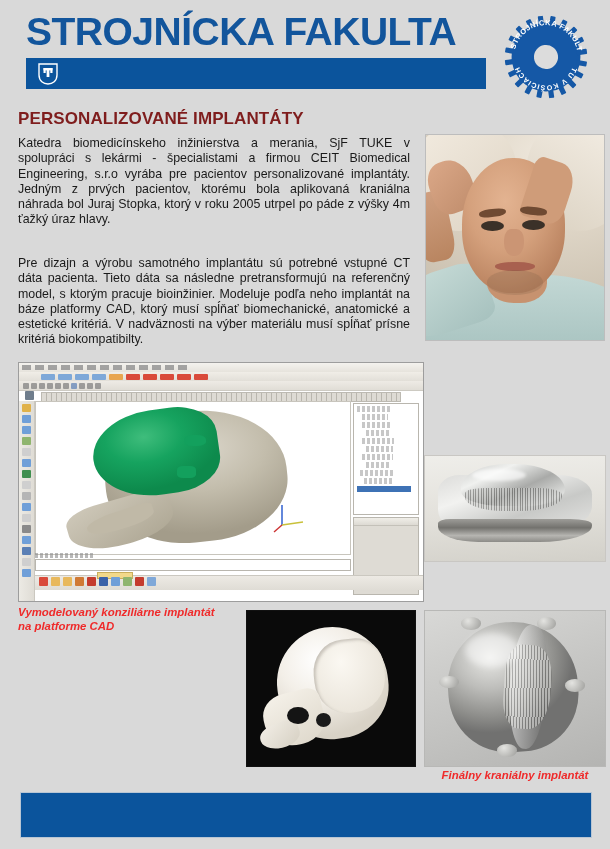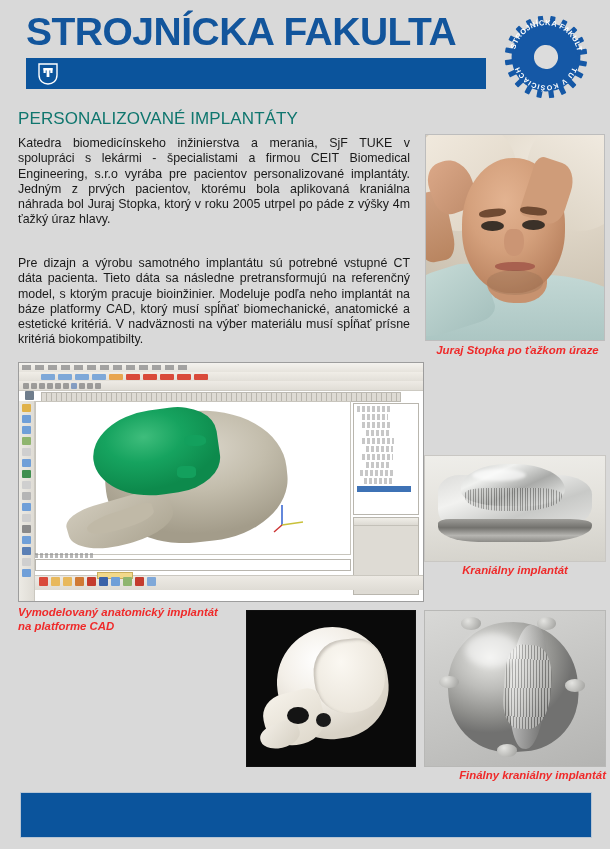"PERSONALIZOVANÉ IMPLANTÁTY" .sec-title { color: #0f766e -> #7f1d1d; font-weight: normal -> bold }
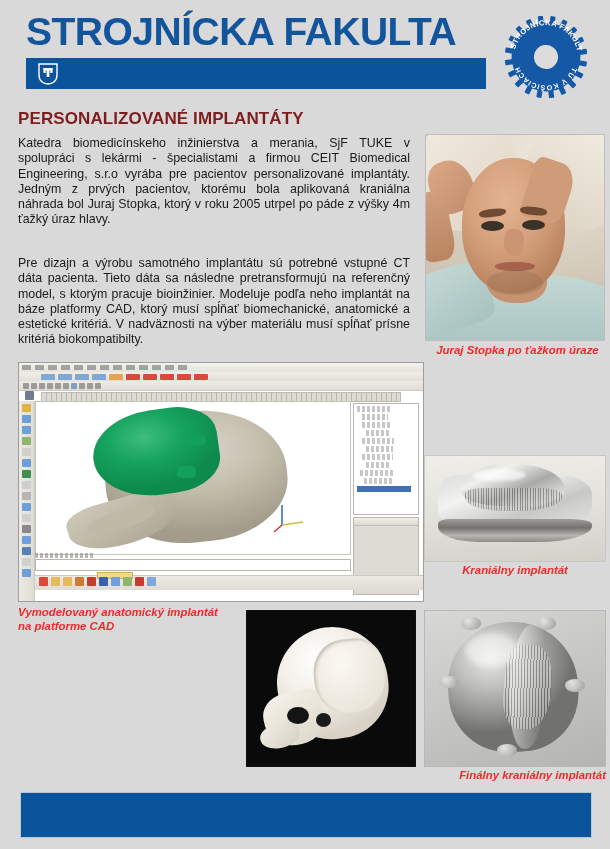"Juraj Stopka po ťažkom úraze" div.caption { html: <div>Juraj Stopka po ťažkom úraze</div> -> none }
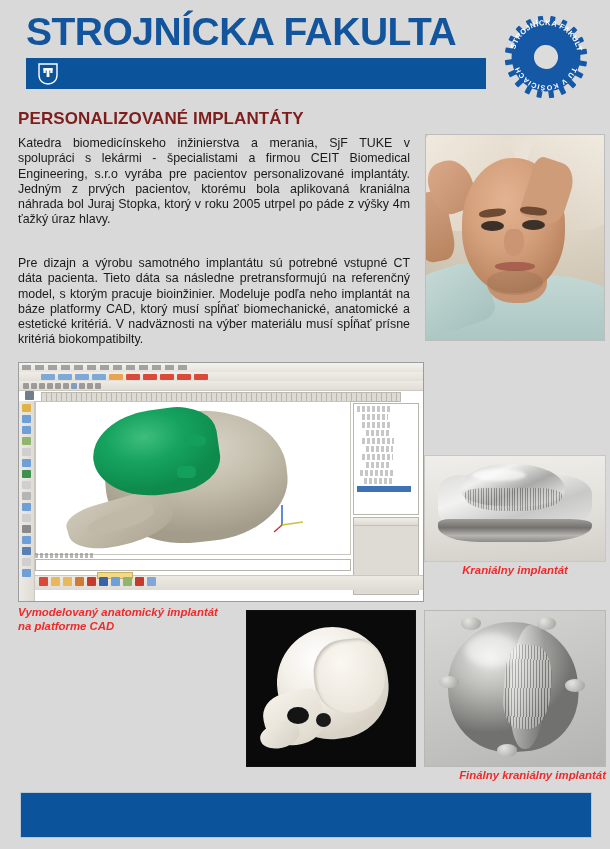"Kraniálny implantát" div.caption { html: <div>Kraniálny implantát</div> -> none }
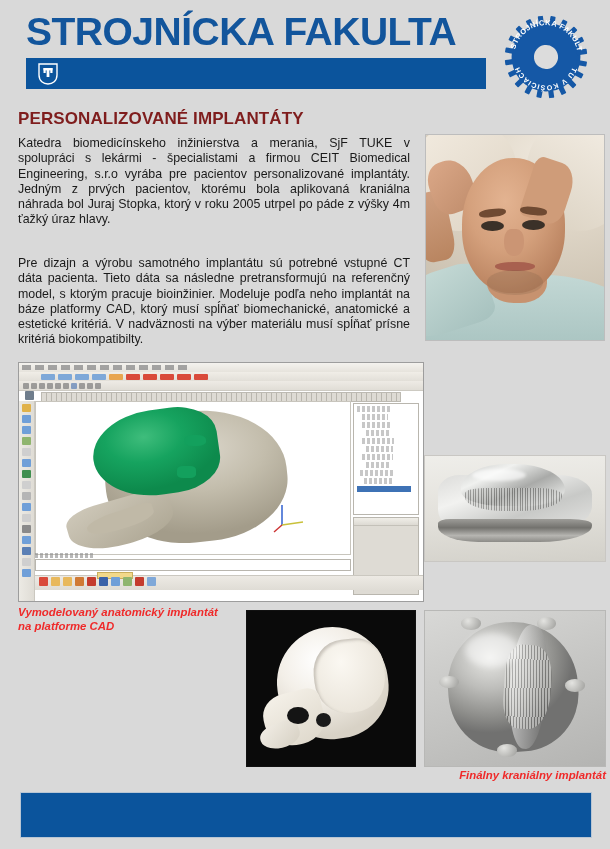"Vymodelovaný anatomický implantát" span { text: anatomický -> konziliárne }
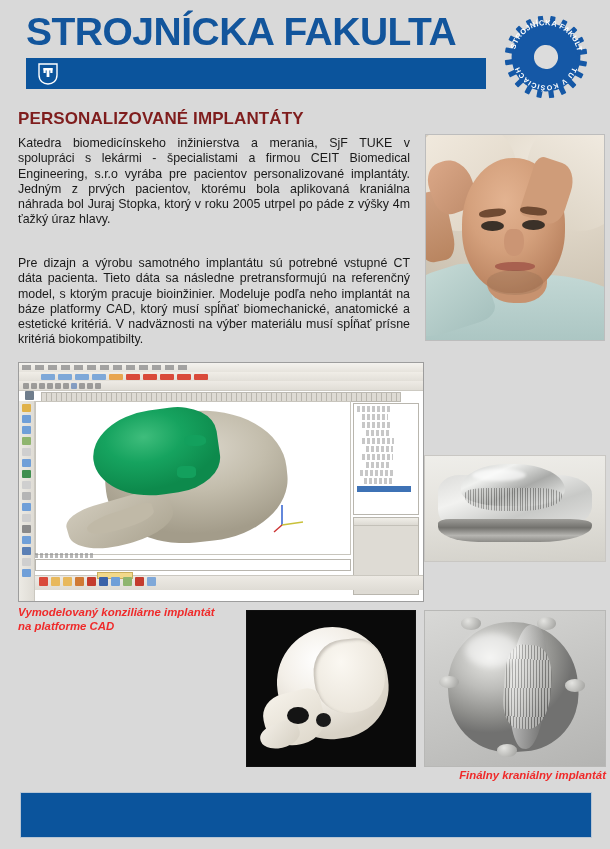"Finálny kraniálny implantát" #cap-final { text-align: right -> center }
